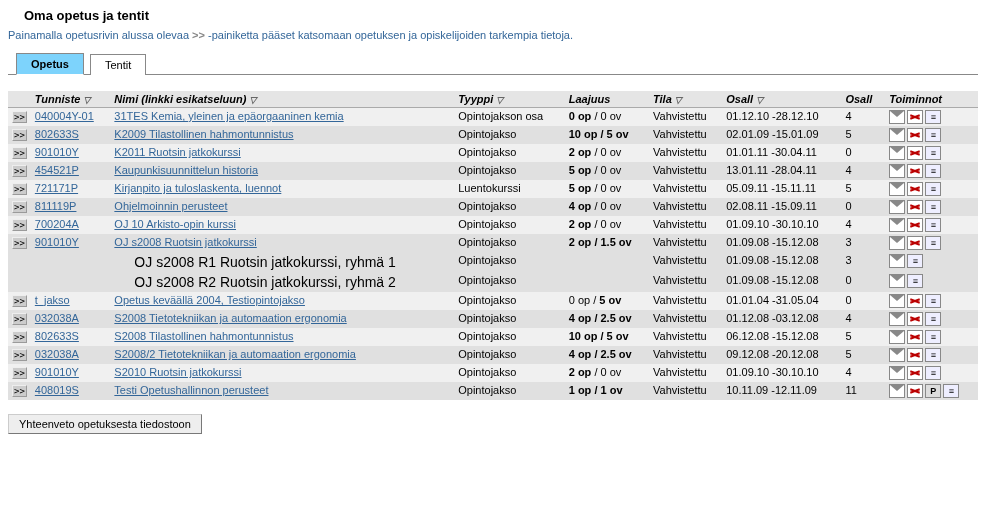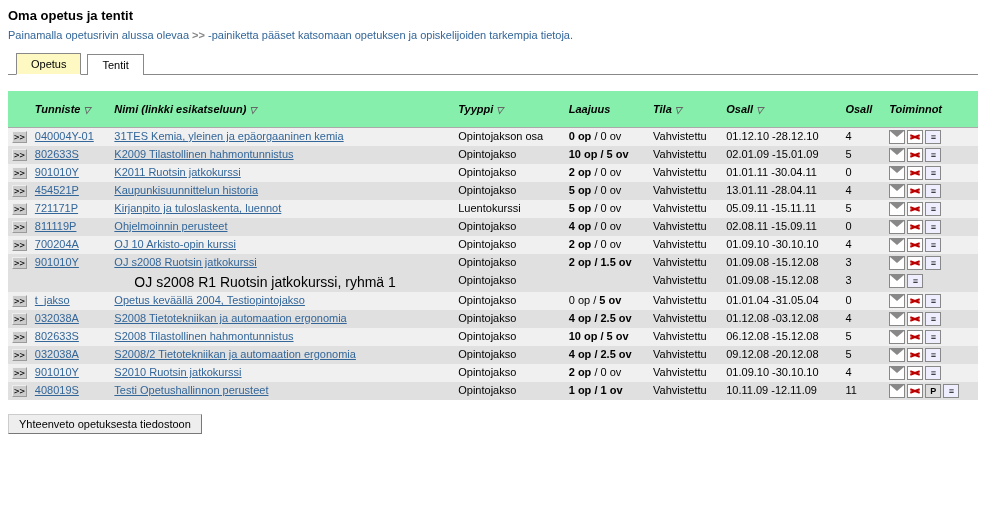"Oma opetus ja tentit" h2 { margin: 0 0 6px 0 -> 0 0 6px 16px }
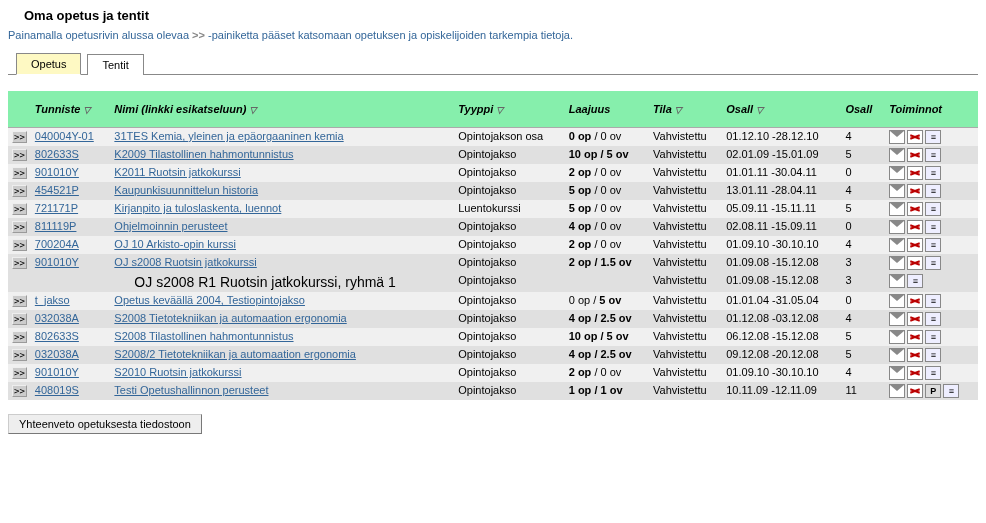"Opetus" .tab.active { background: #fef9c3 -> #7dd3fc; font-weight: normal -> bold }
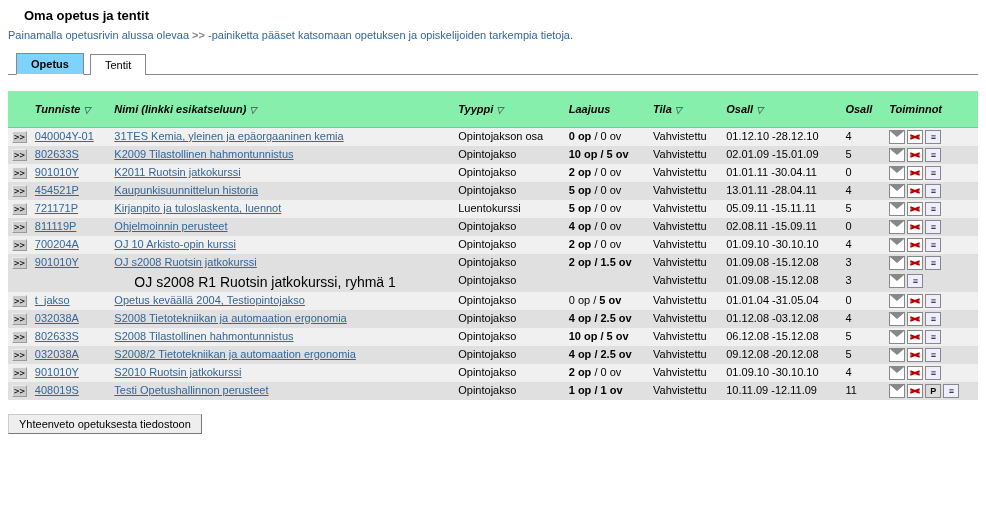"Tunniste ▽" th { background: #86efac -> #e5e5e5; padding: 12px 4px -> 2px 4px }
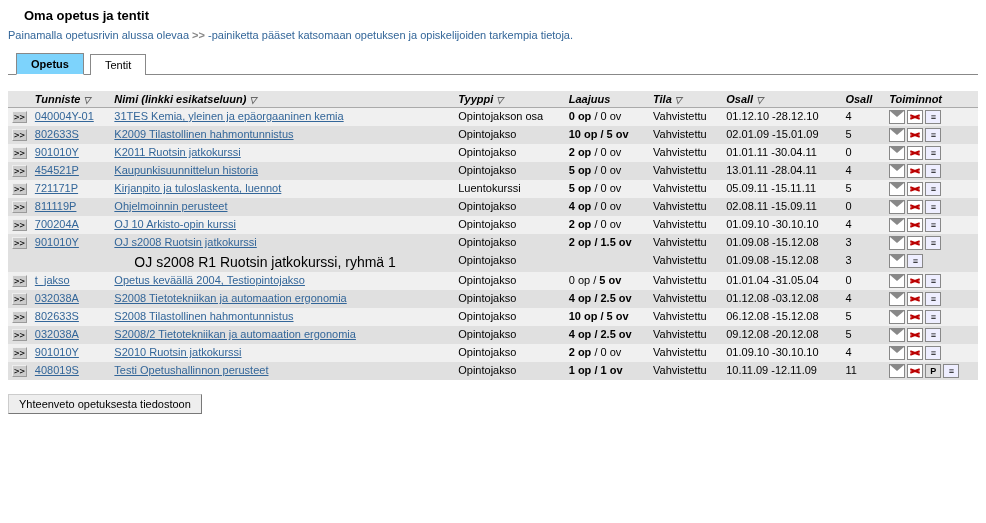"OJ s2008 R2 Ruotsin jatkokurssi," tr.even { html: none -> <tr> <td></td> <td></td> <td><span>OJ s2008 R2 Ruotsin jatkokurssi, ryhmä 2</span></td> <td>Opintojakso</td> <td></td> <td>Vahvistettu</td> <td>01.09.08 -15.12.08</td> <td>0</td> <td> <div> <span></span> <span>≡</span> </div> </td> </tr> }
